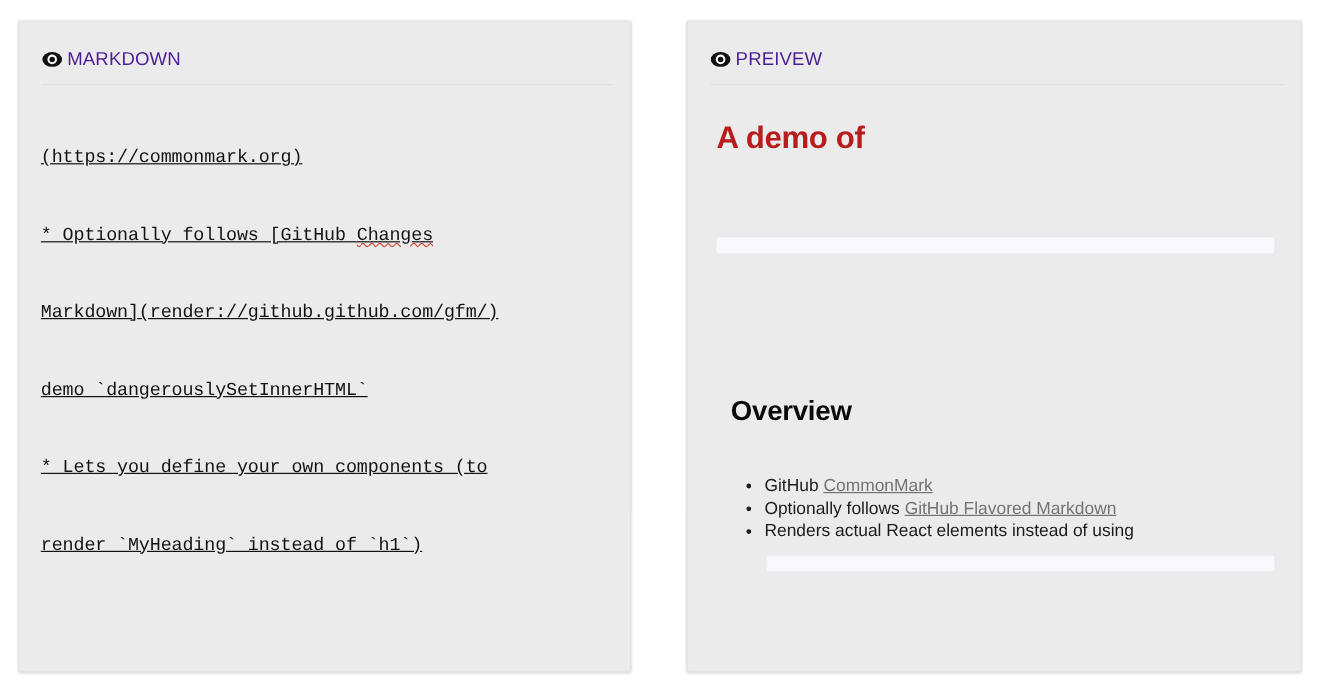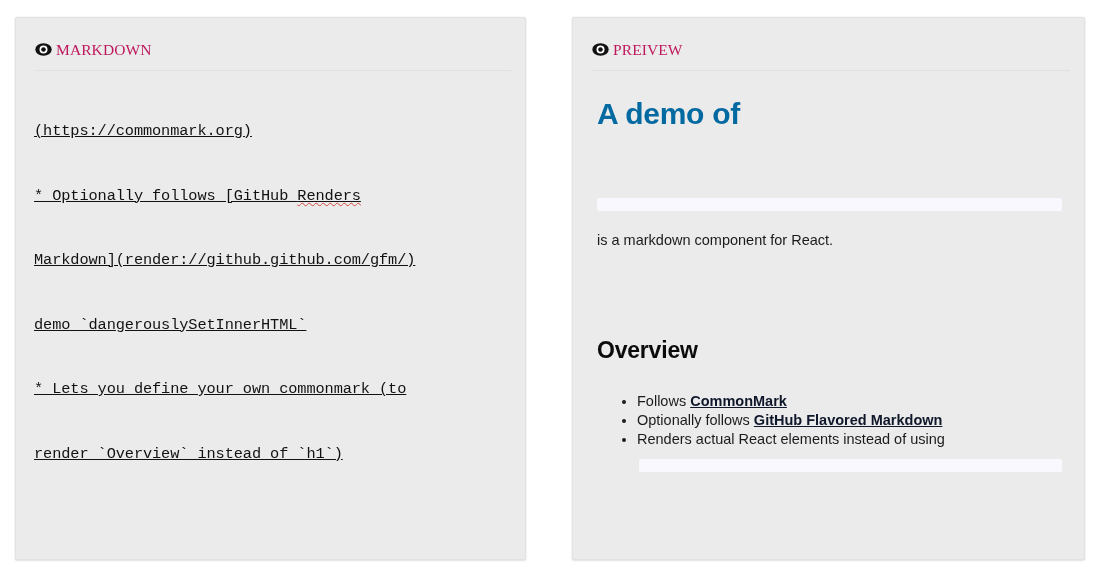"MARKDOWN" .panel-header-label { color: #be185d -> #4c1d95; font-family: Liberation Serif, serif -> Liberation Sans, sans-serif }
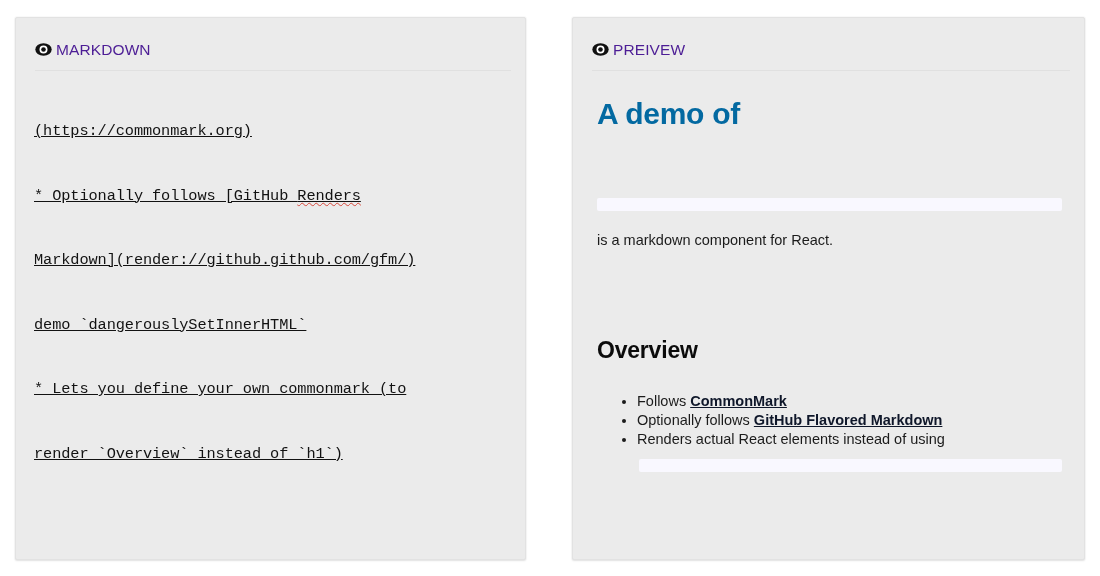"A demo of" .pv-h1 { color: #0369a1 -> #b91c1c; font-size: 30px -> 26px }
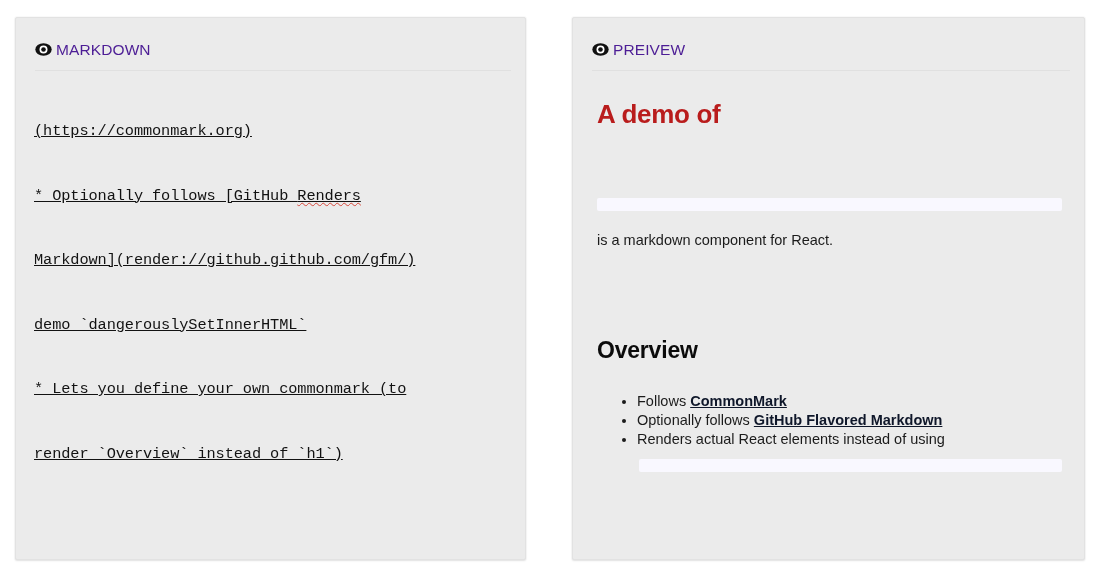"Renders" span.spell { text: Renders -> Changes }
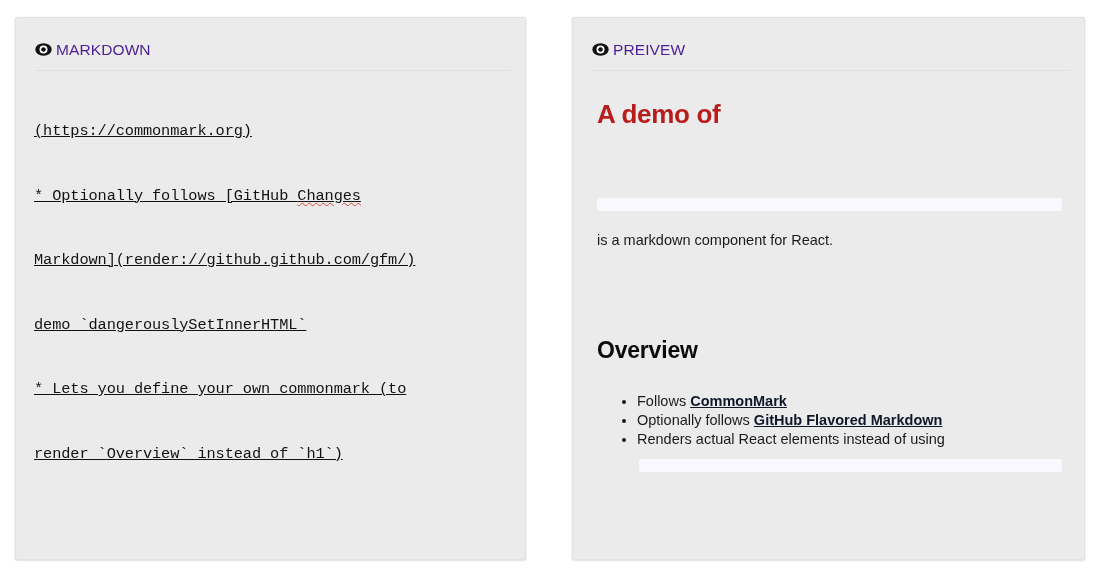"is a markdown component for" p.pv-para { html: <p>is a markdown component for React.</p> -> none }
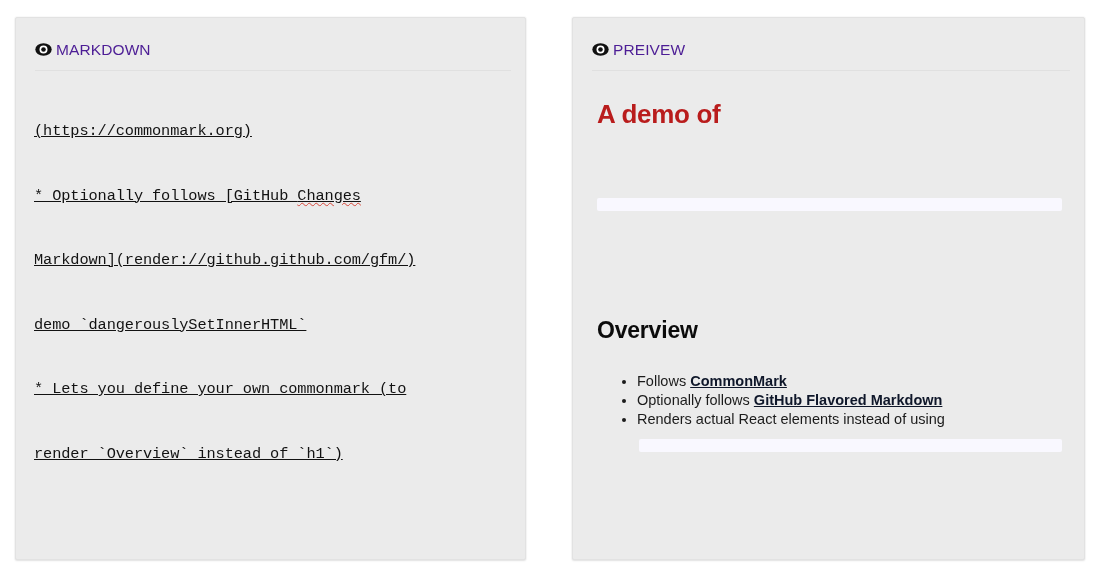"Overview" .pv-h2 { margin: 0 -> 12px }
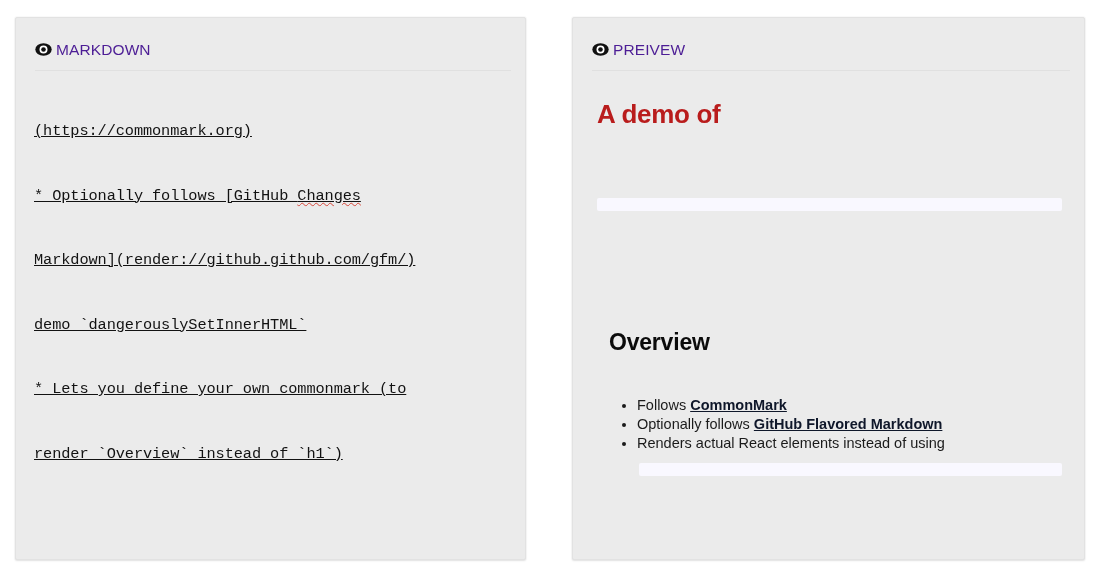"* Lets you define your" div.editor-line { text: commonmark -> components }
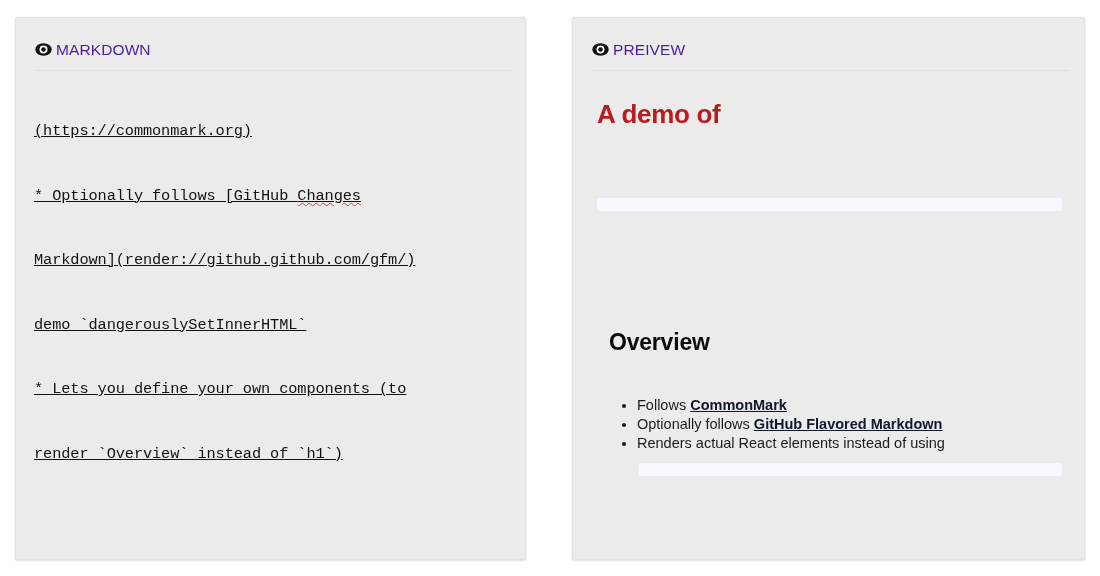"Follows" span { text: Follows -> GitHub }
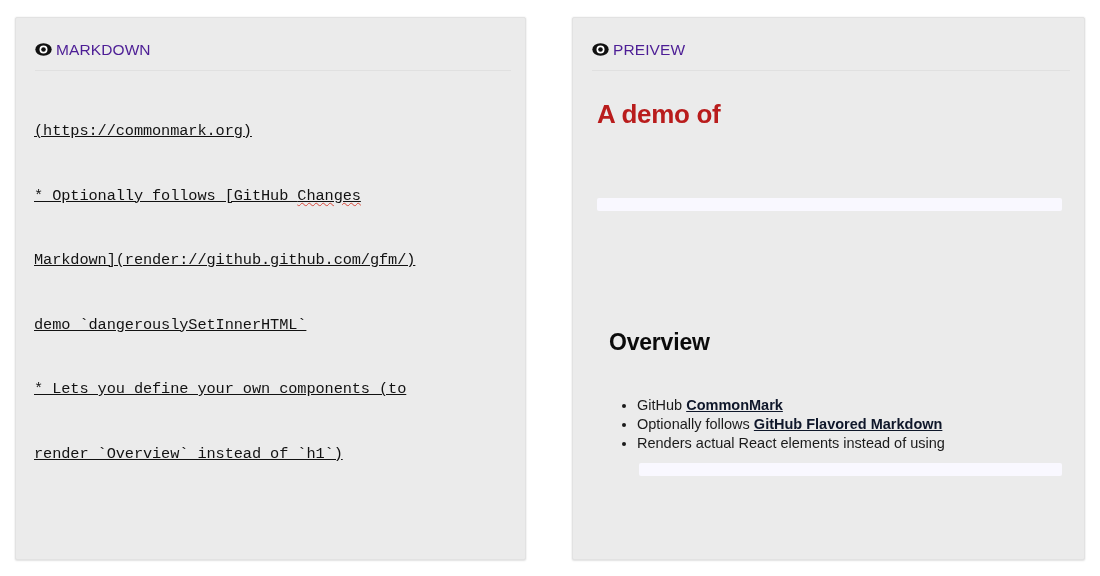"CommonMark" .pv-link { color: #0f172a -> #737373; font-weight: bold -> none }
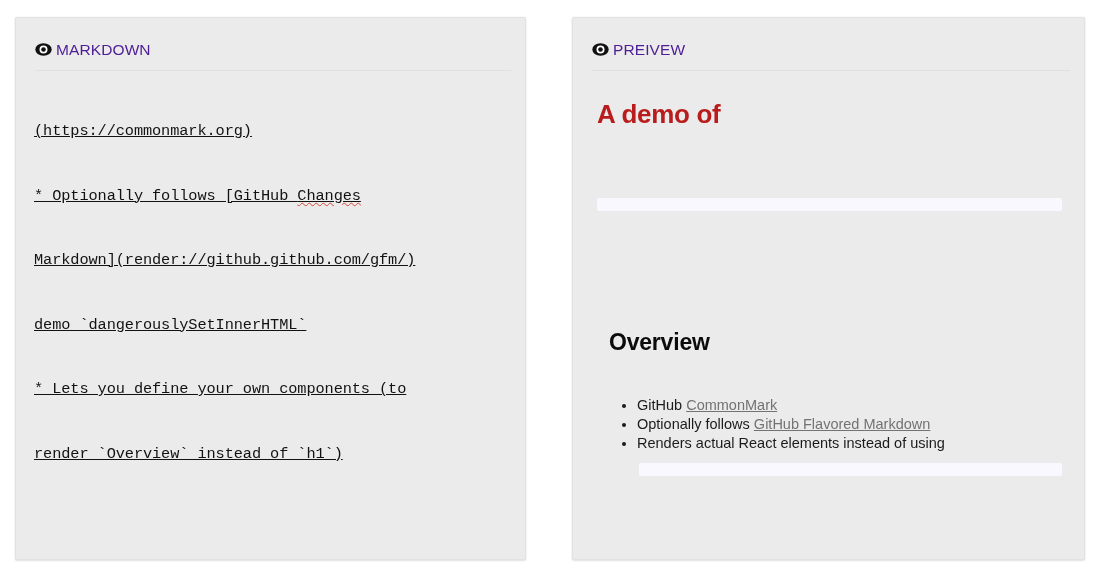"render `Overview` instead of `h1`)" div.editor-line { text: Overview -> MyHeading }
